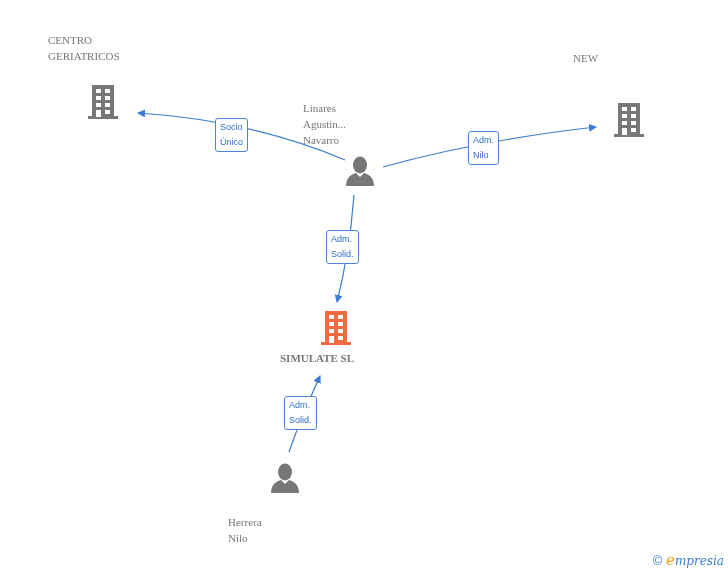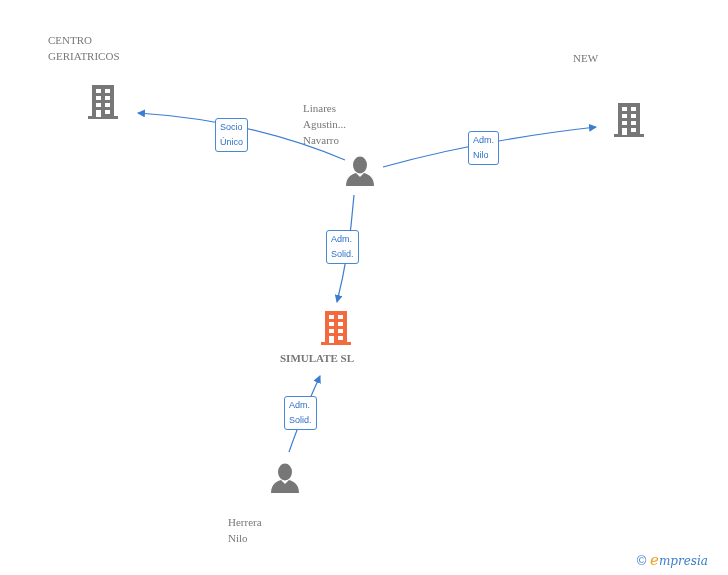"© empresia" .footer { right: 20px -> 4px }
